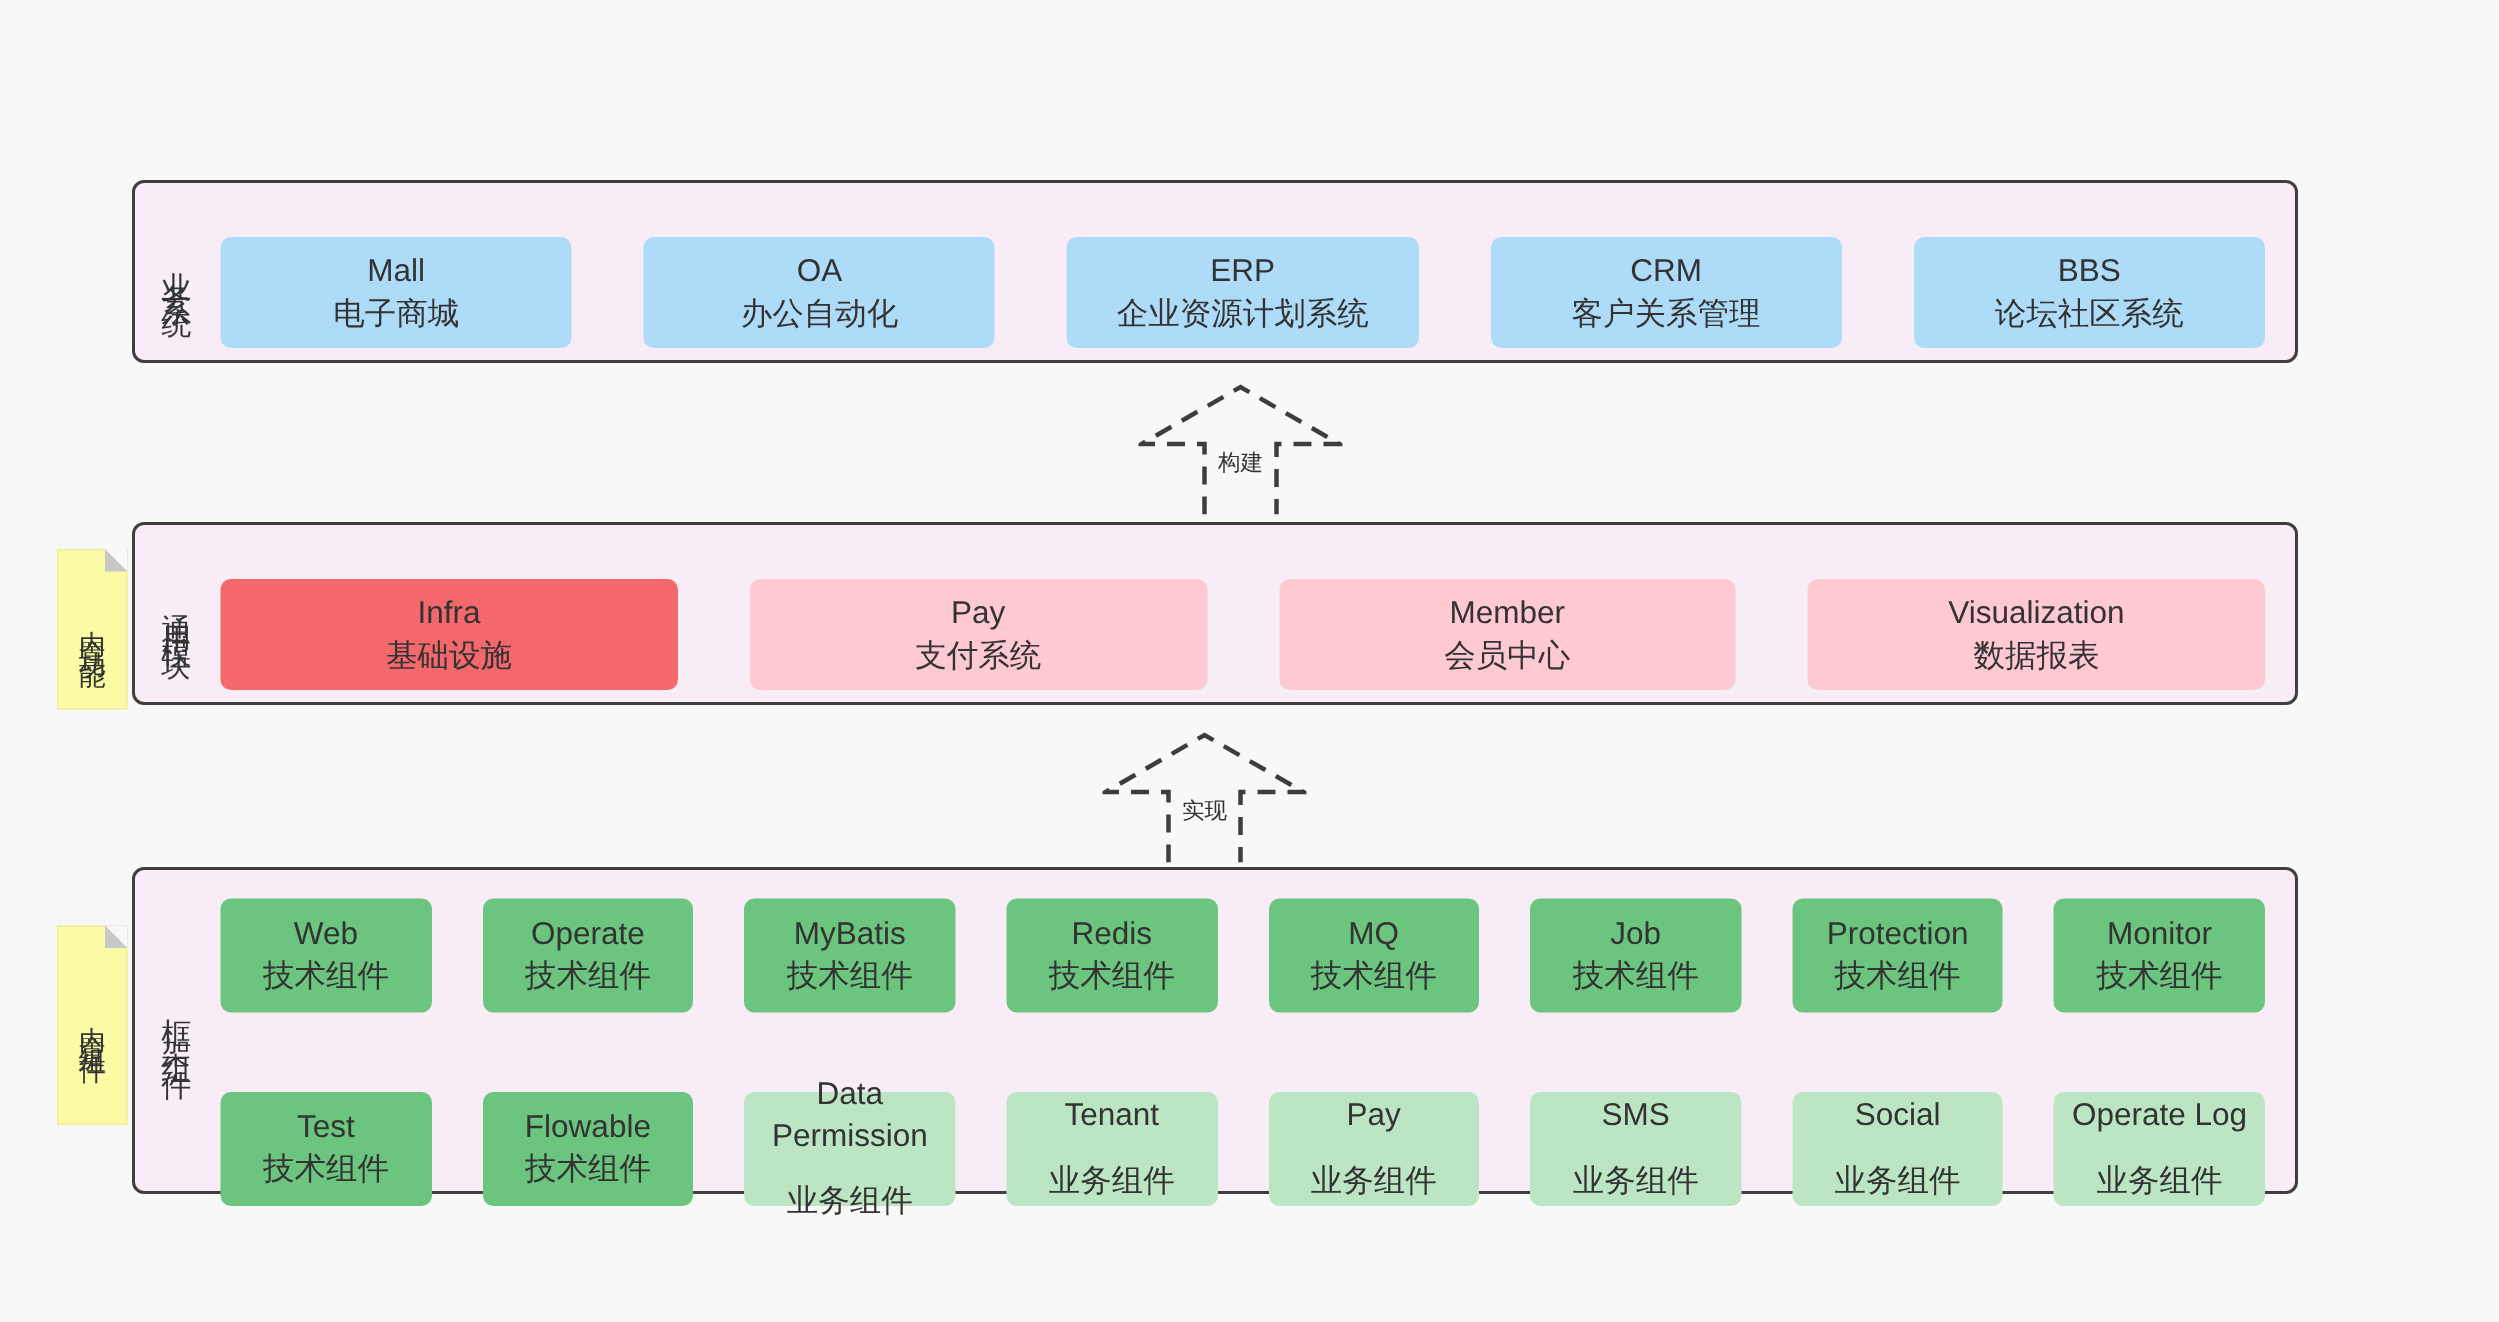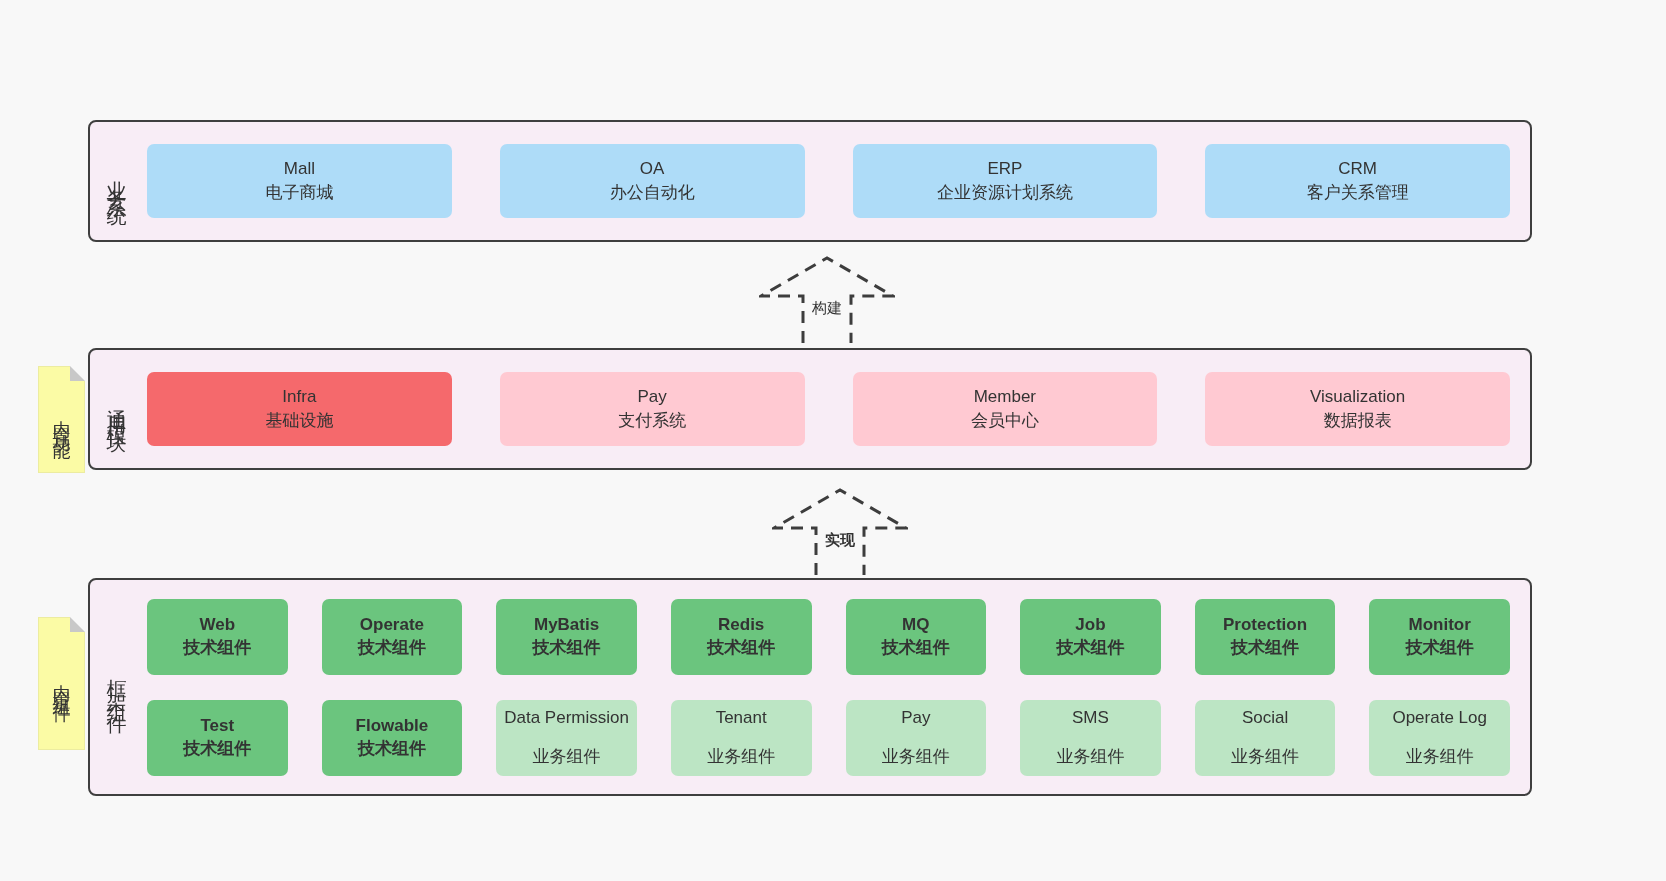"Mall" .box { font-size: 17px -> 21px; margin-top: none -> 28px }
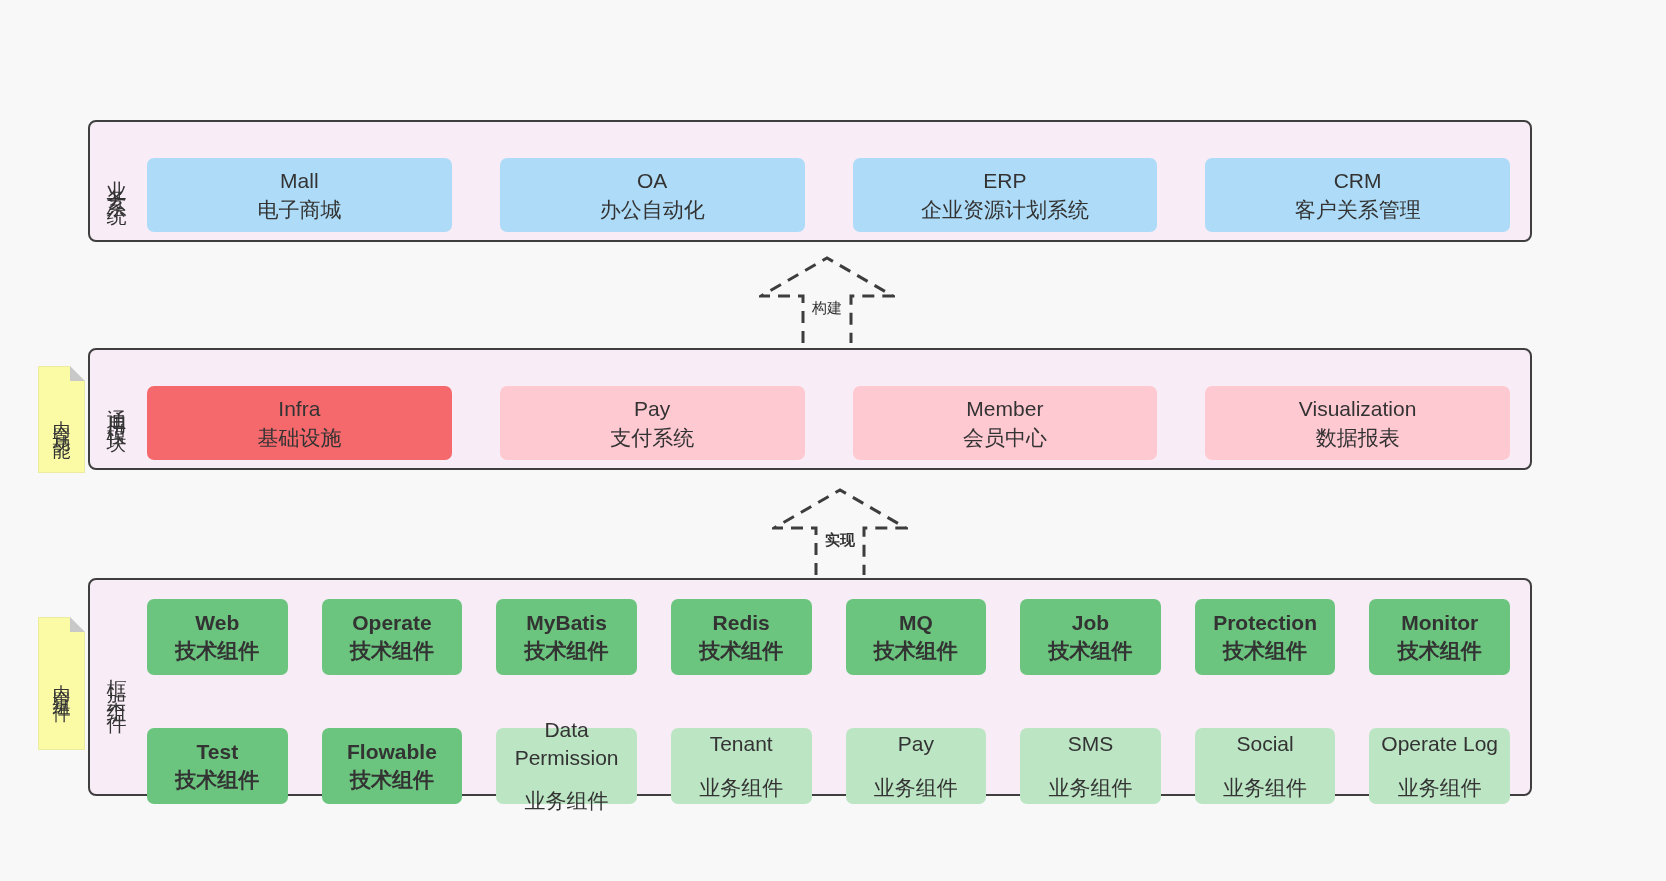"BBS" div.box { html: none -> <div> <div>BBS</div> <div>论坛社区系统</div> </div> }
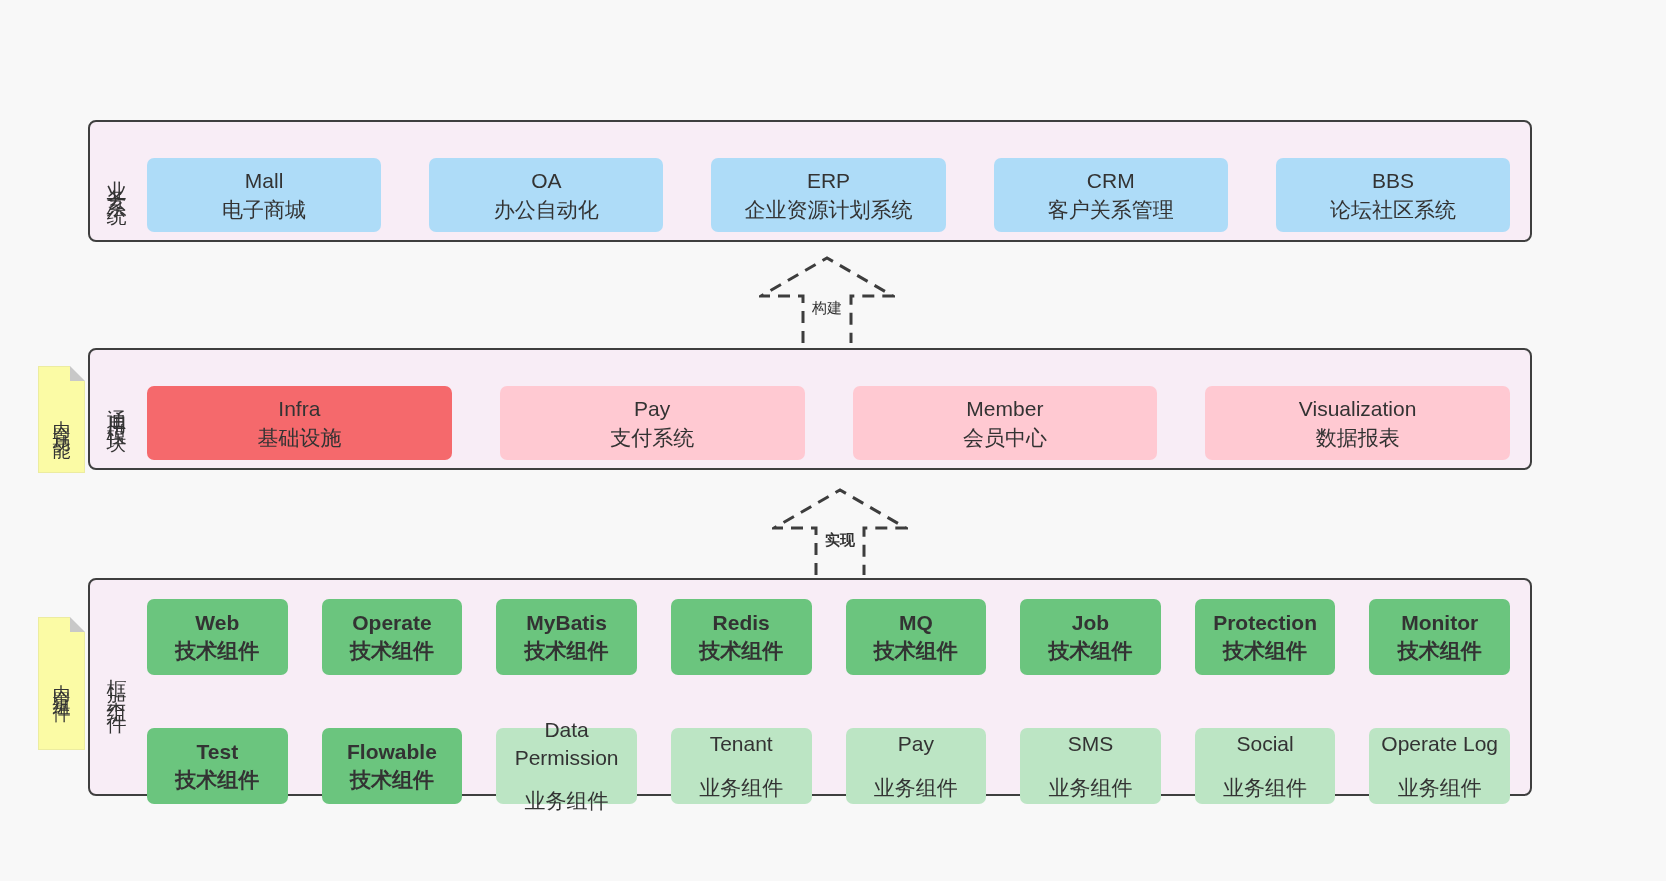"实现" .arrow-implement { font-weight: bold -> none; left: 772px -> 735px }
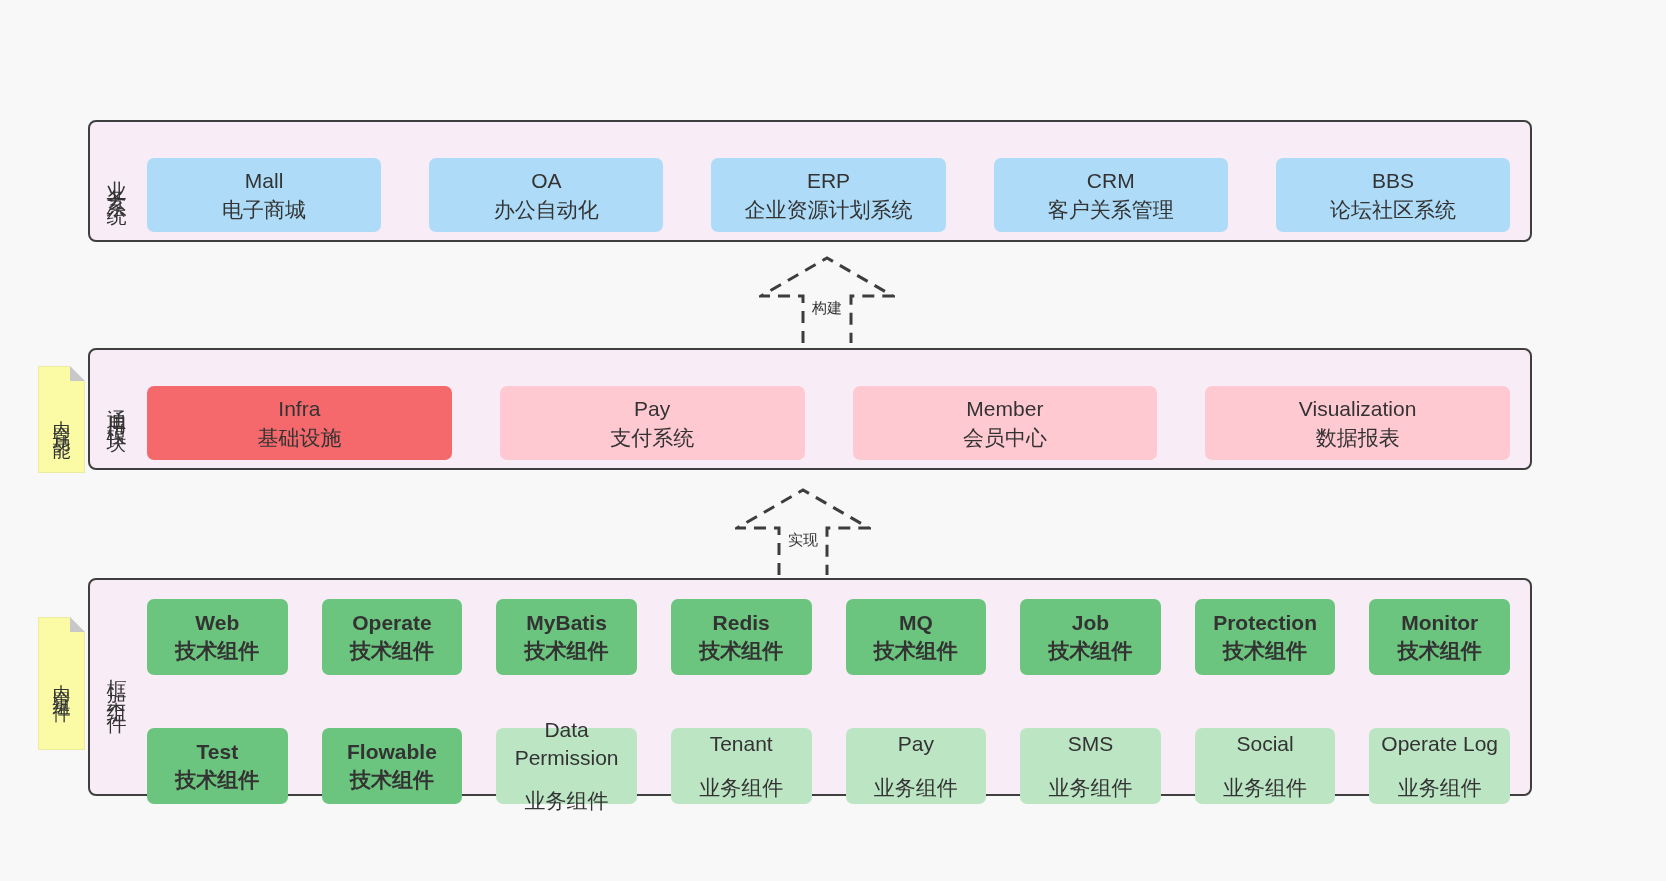"Web" .v-green { font-weight: bold -> none }
